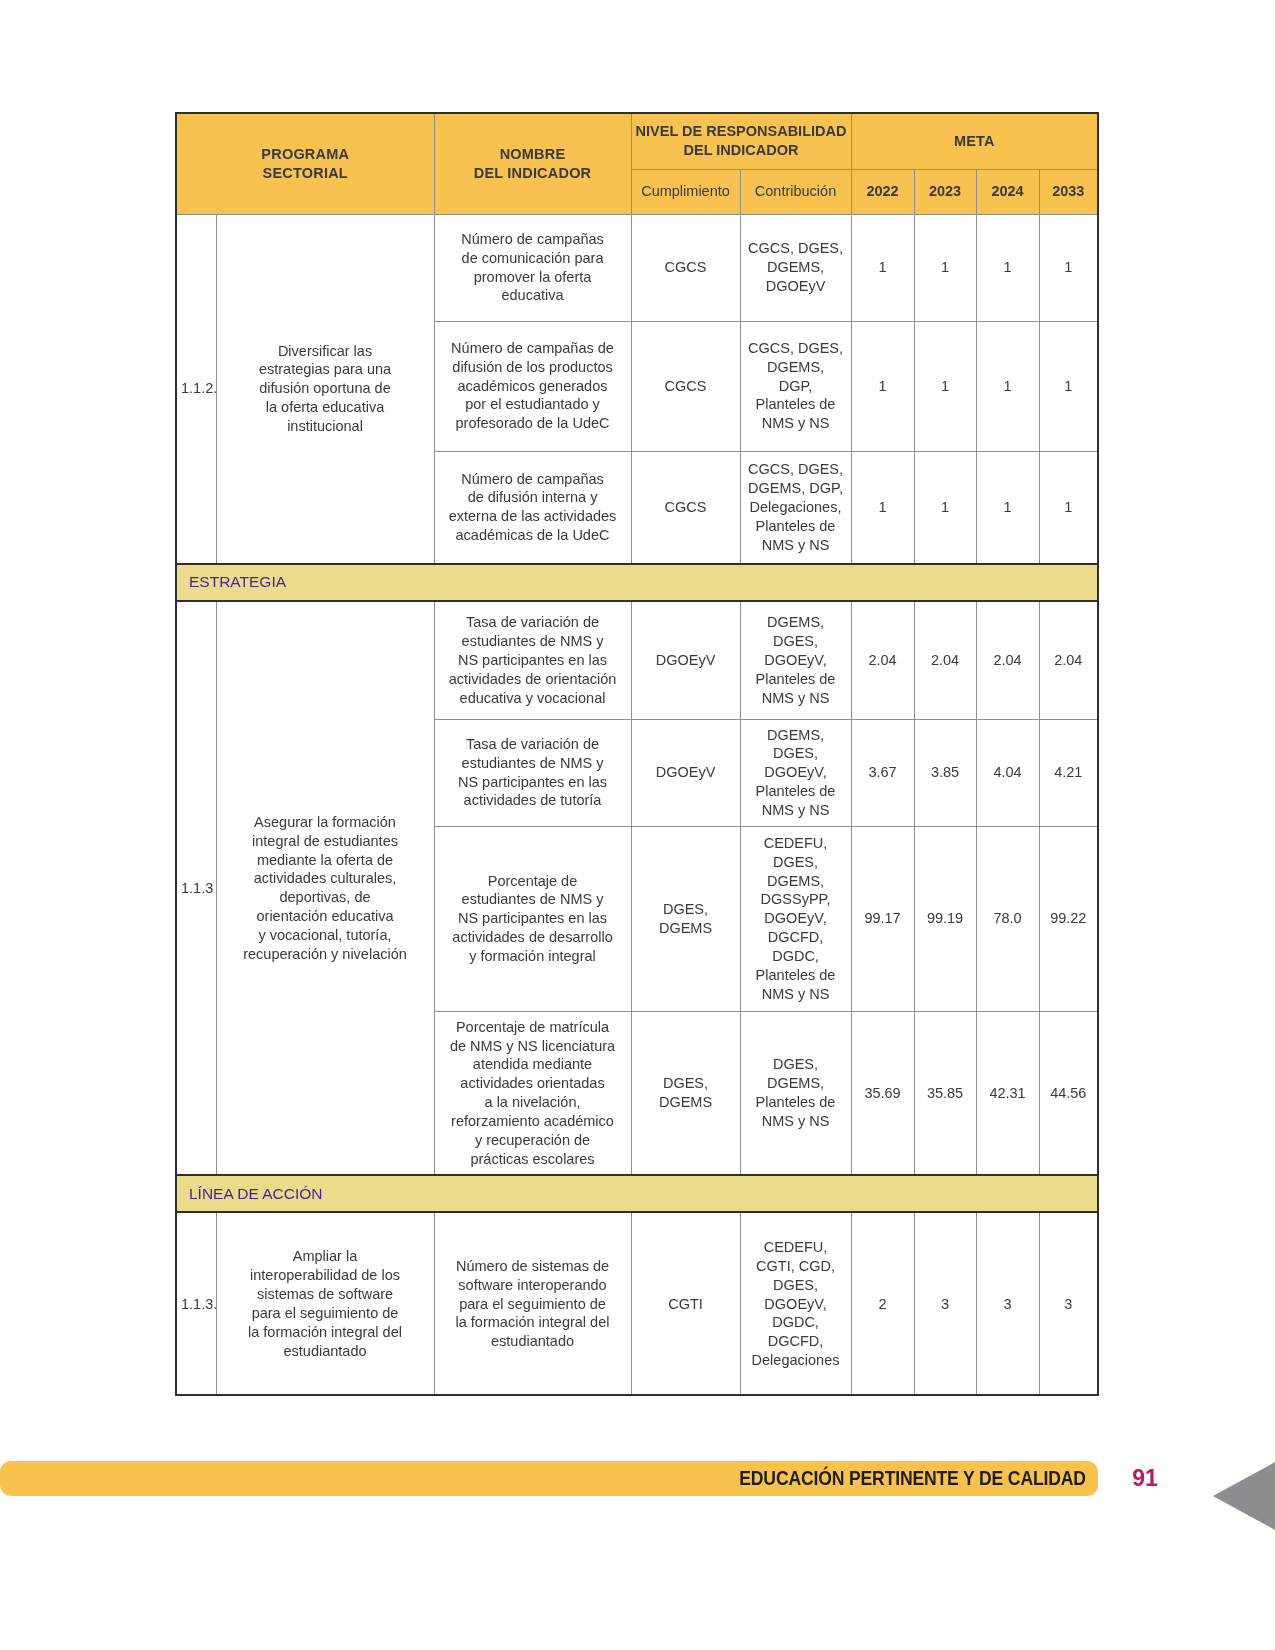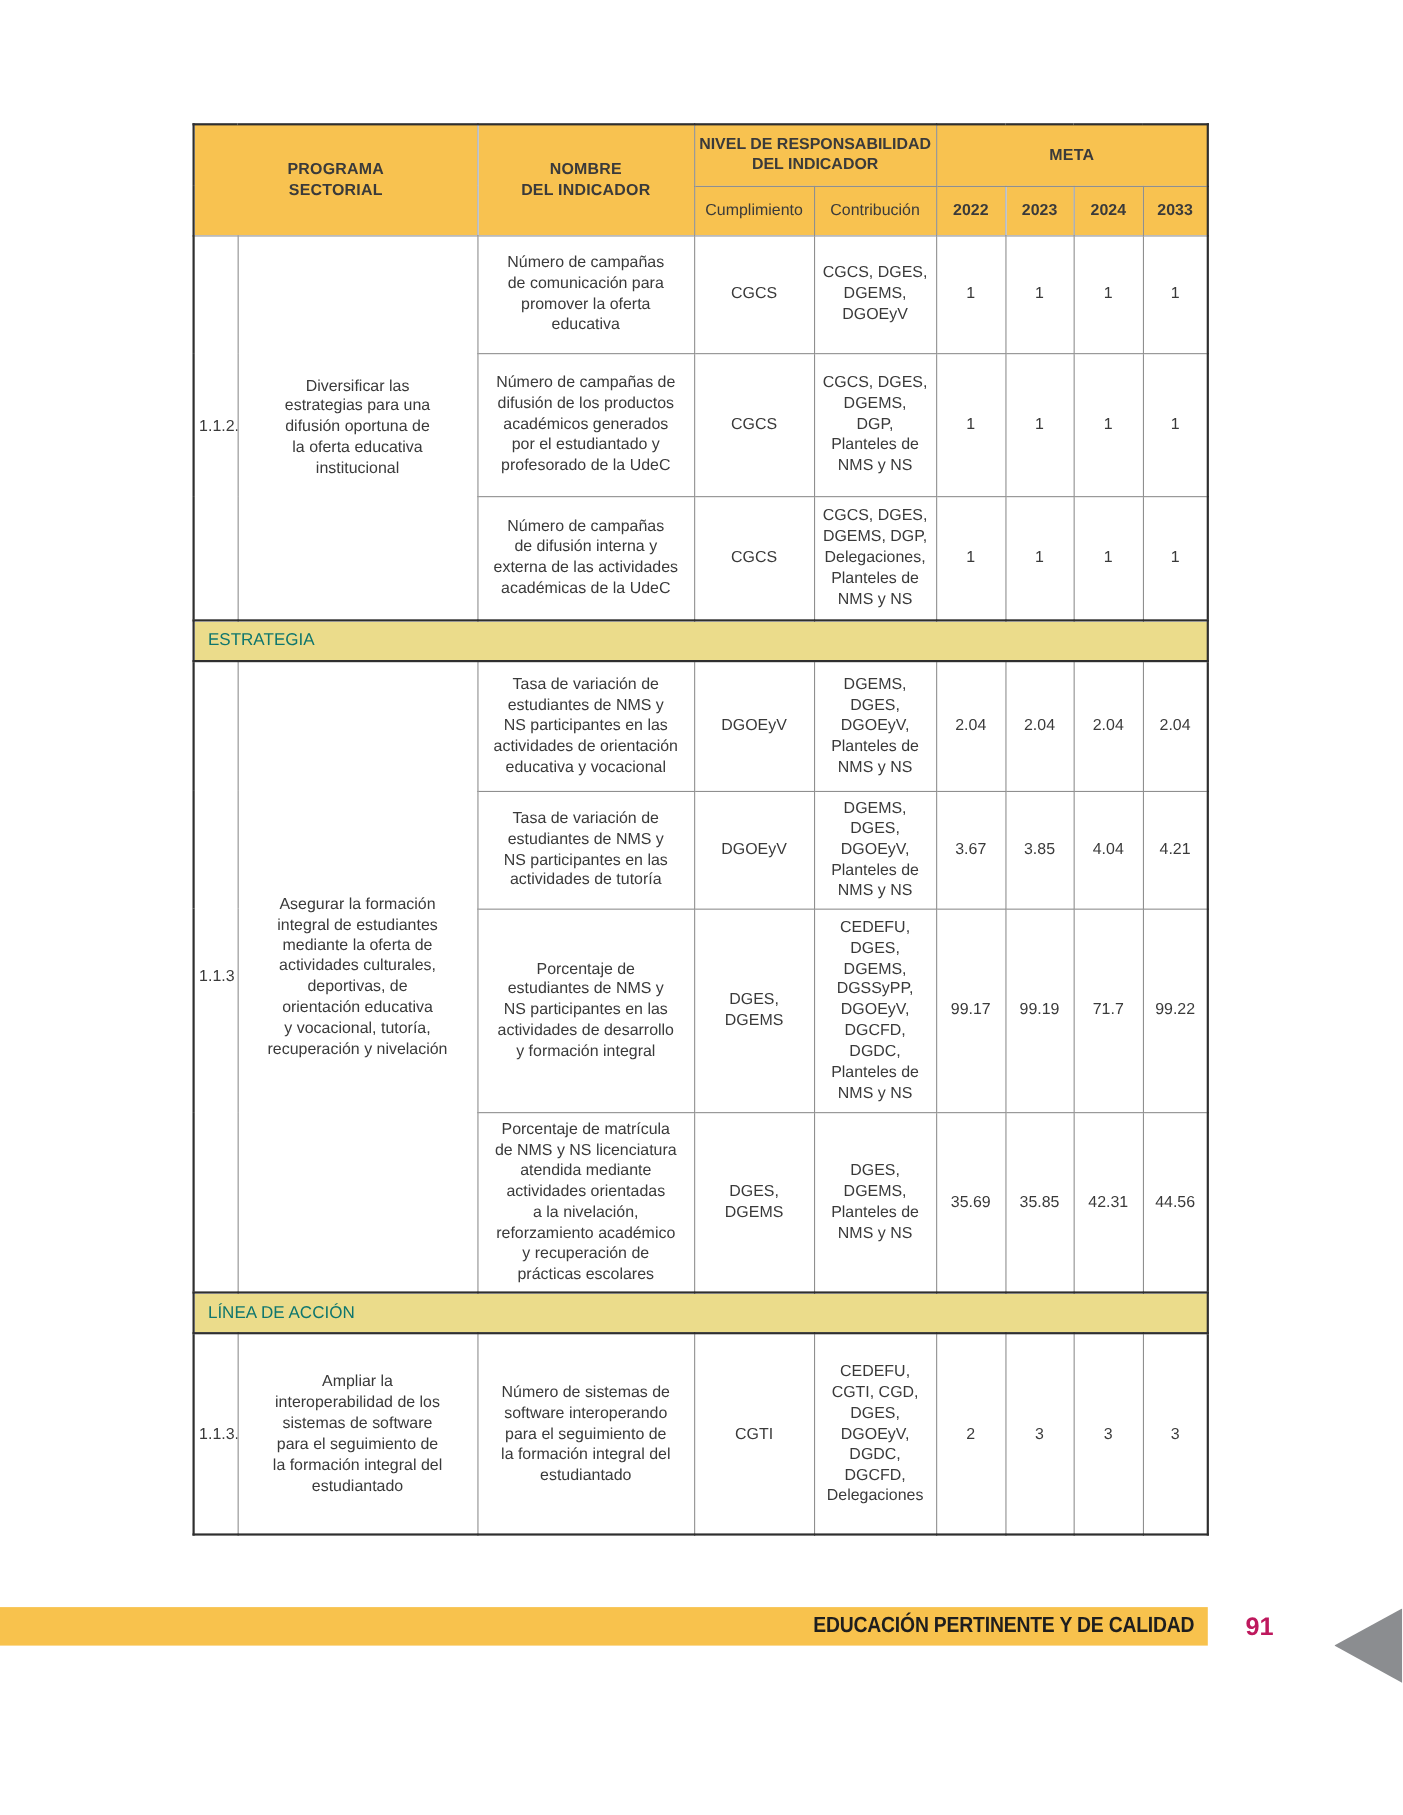"ESTRATEGIA" tr.band td { color: #0f766e -> #4c1d95 }
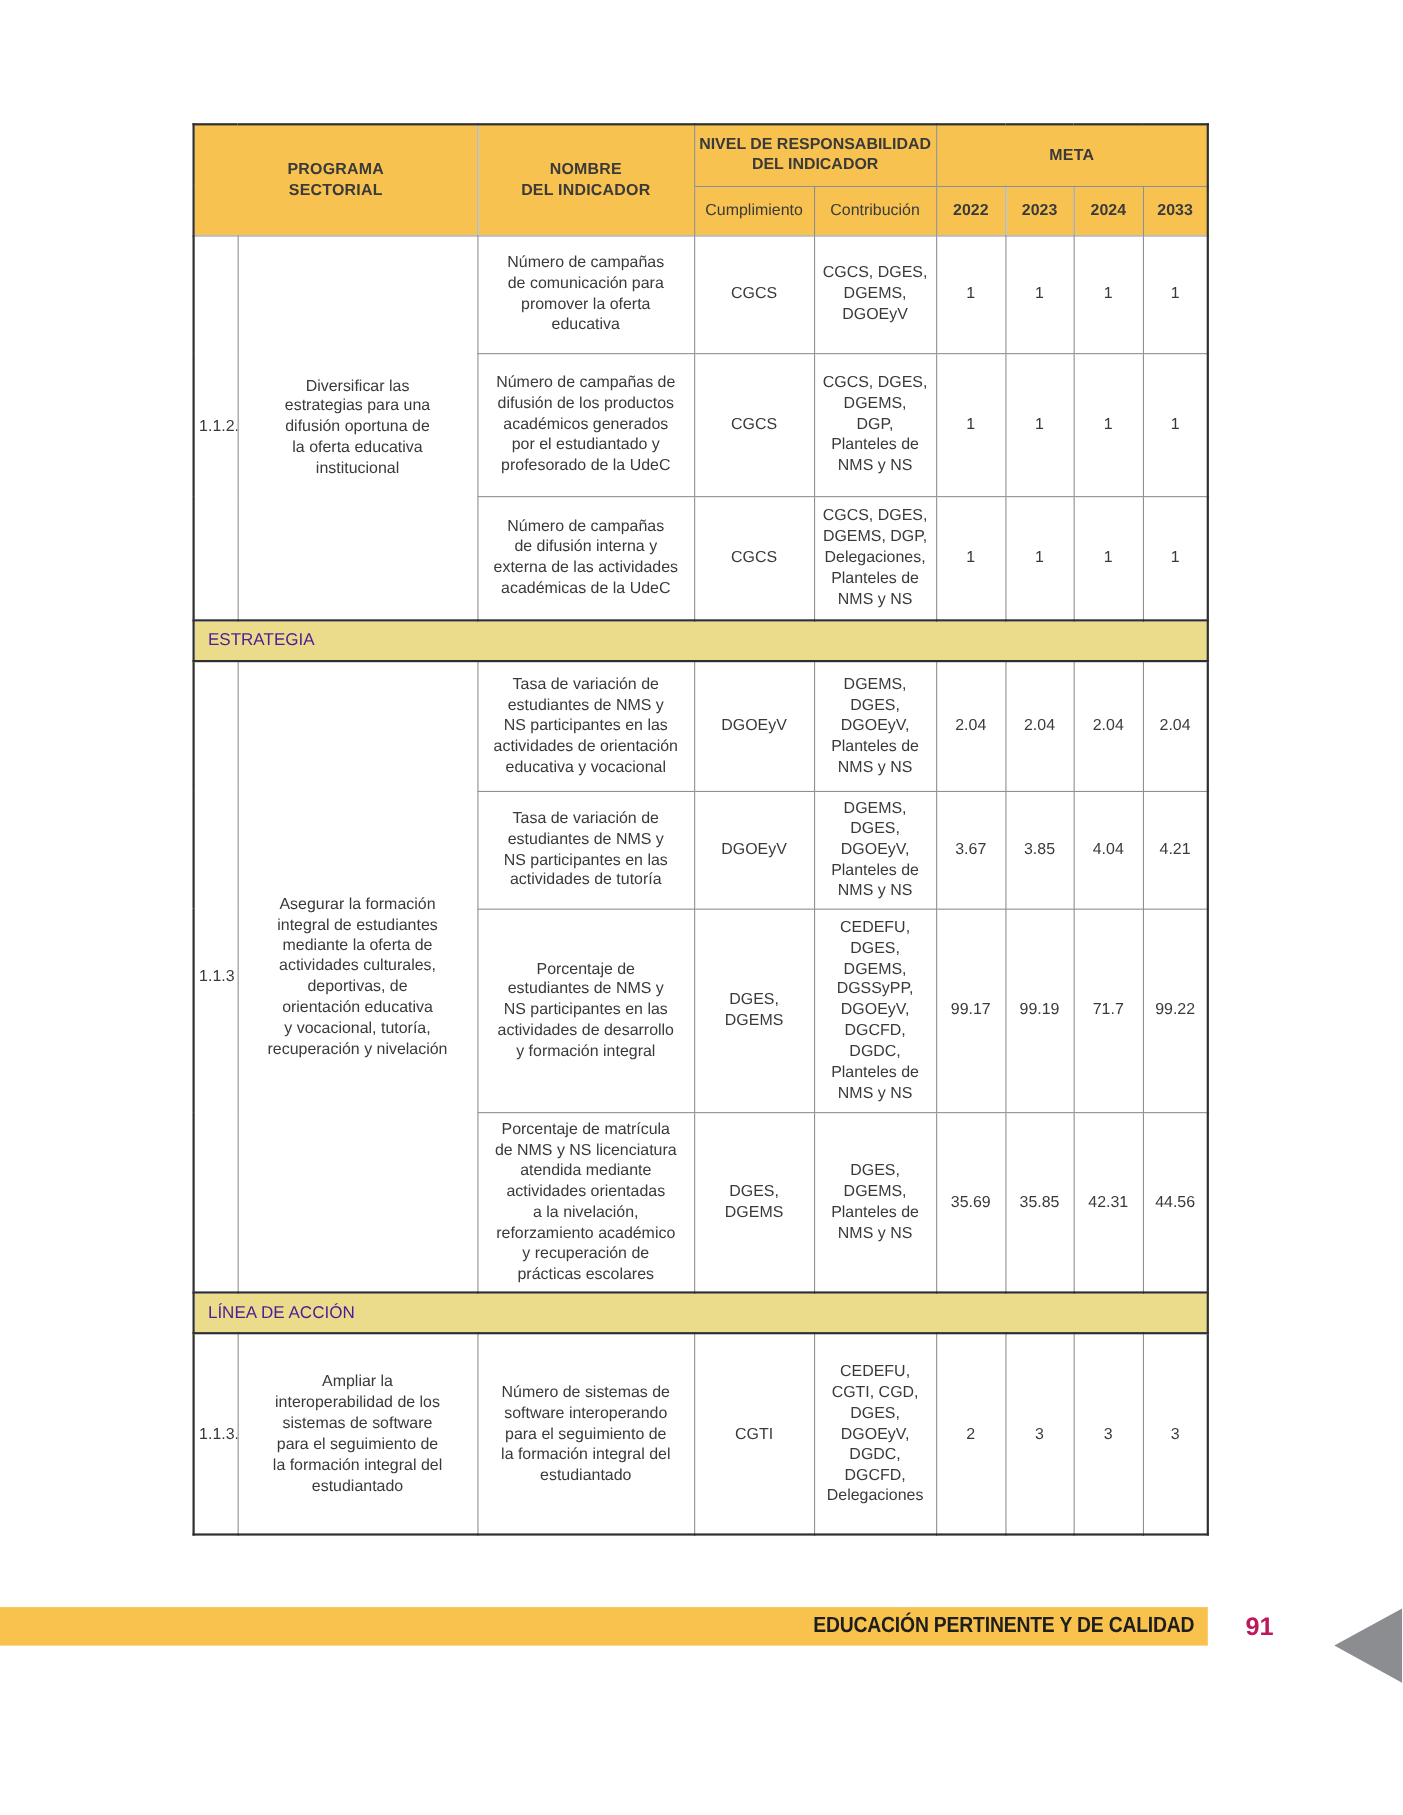"71.7" td { text: 71.7 -> 78.0 }
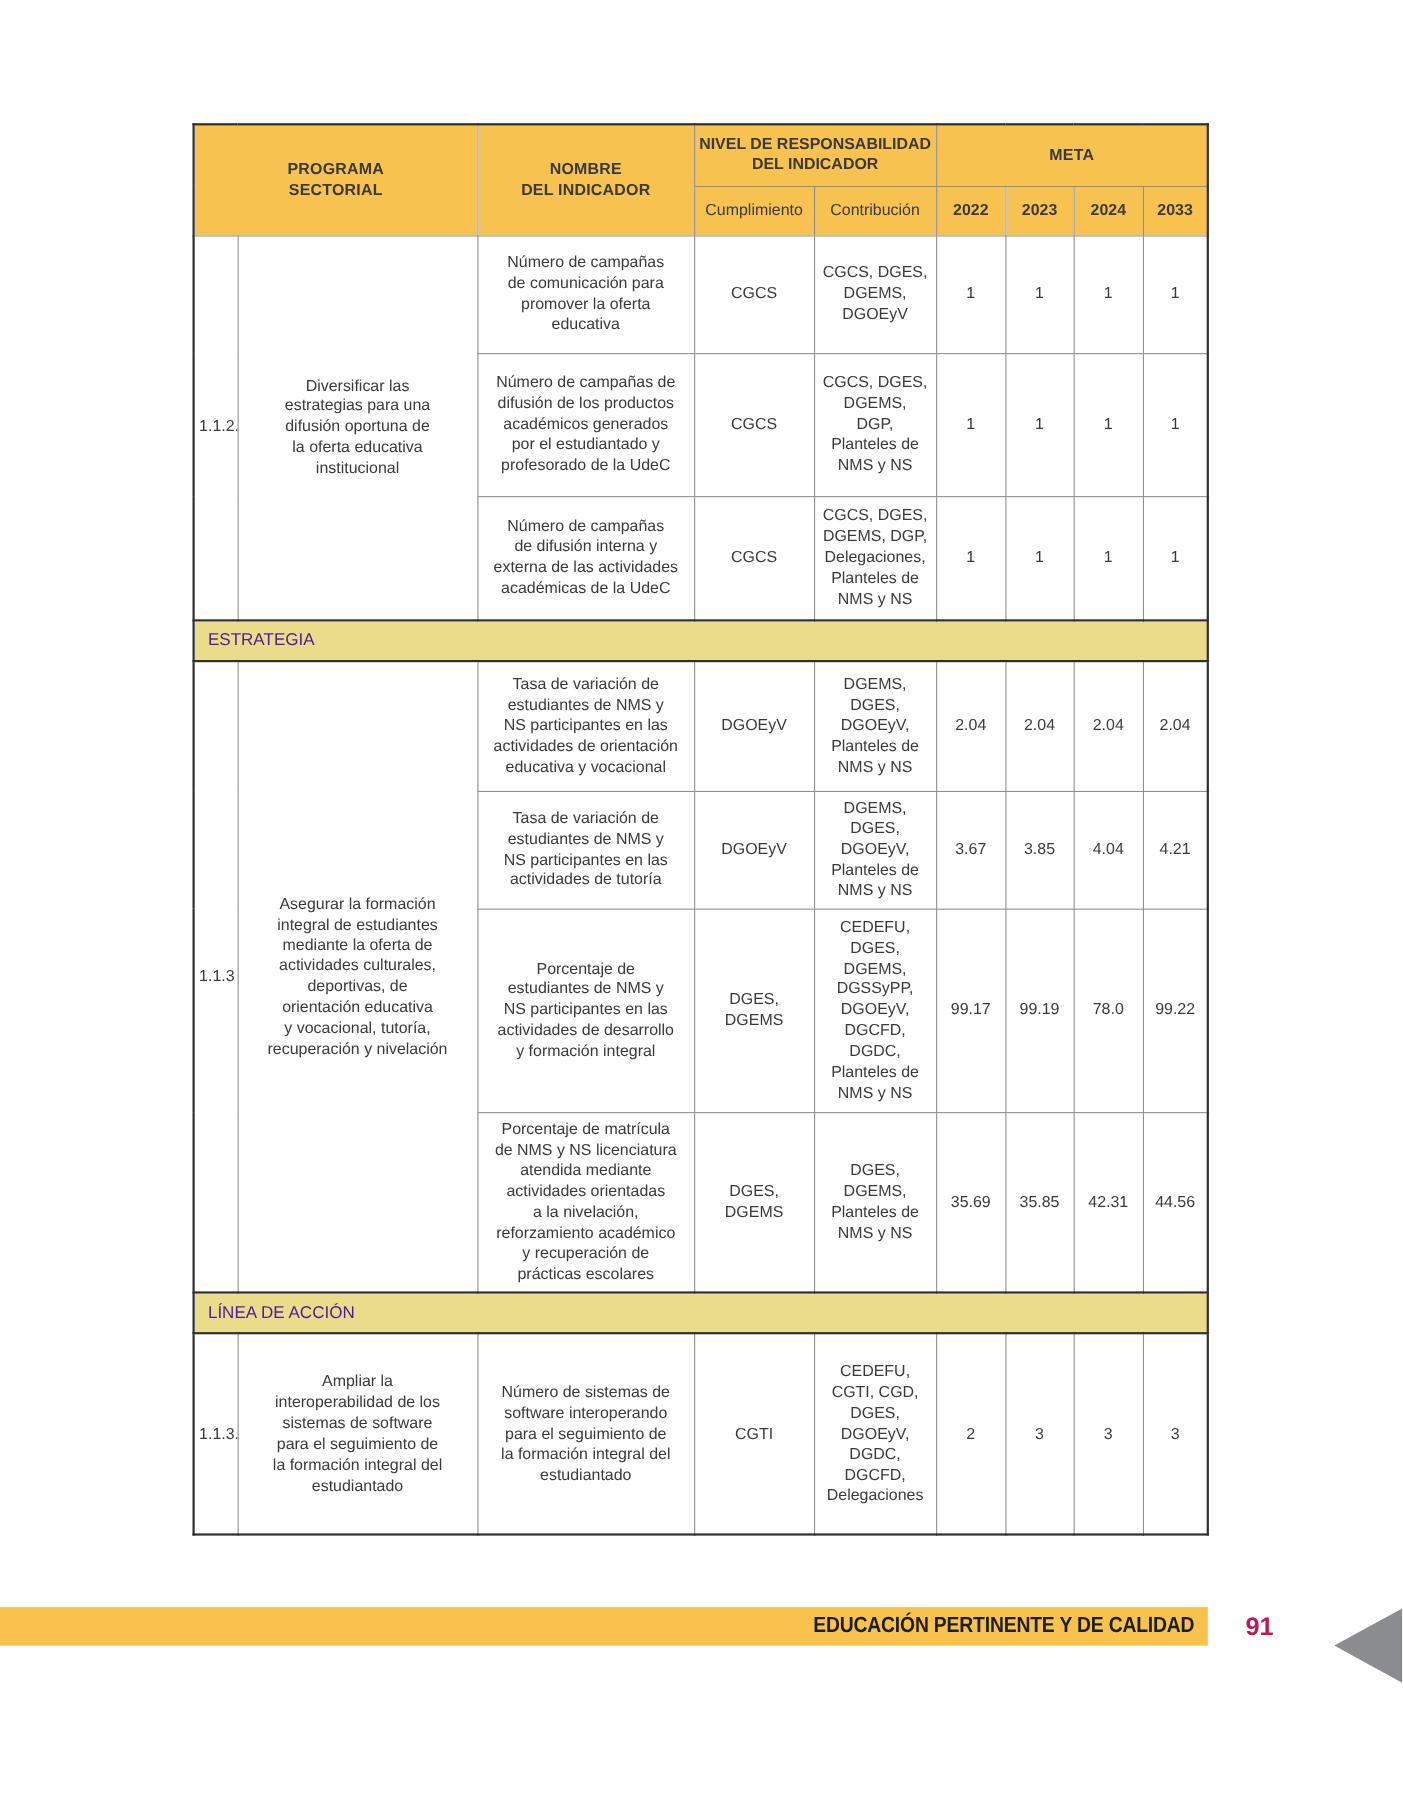"EDUCACIÓN PERTINENTE Y DE CALIDAD" .footer-bar { border-radius: none -> 11px }
